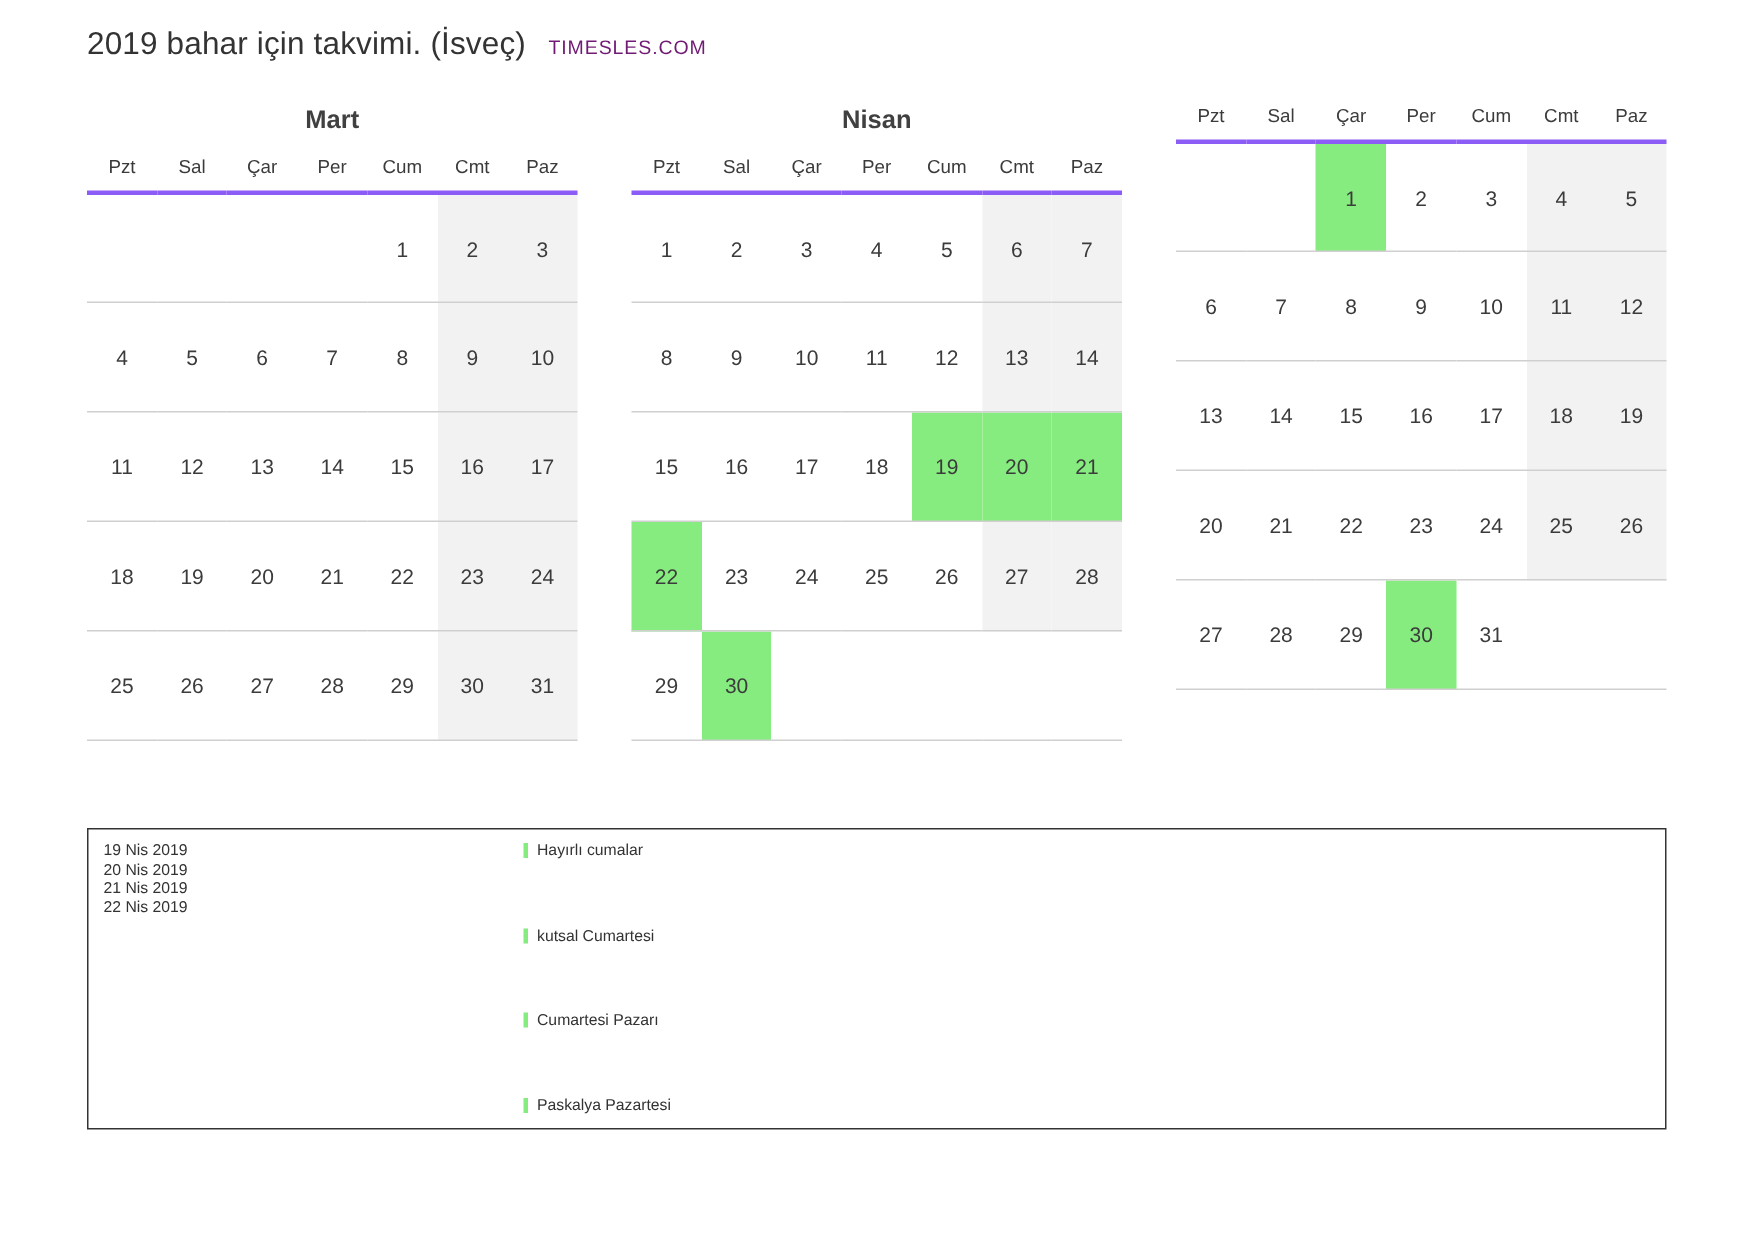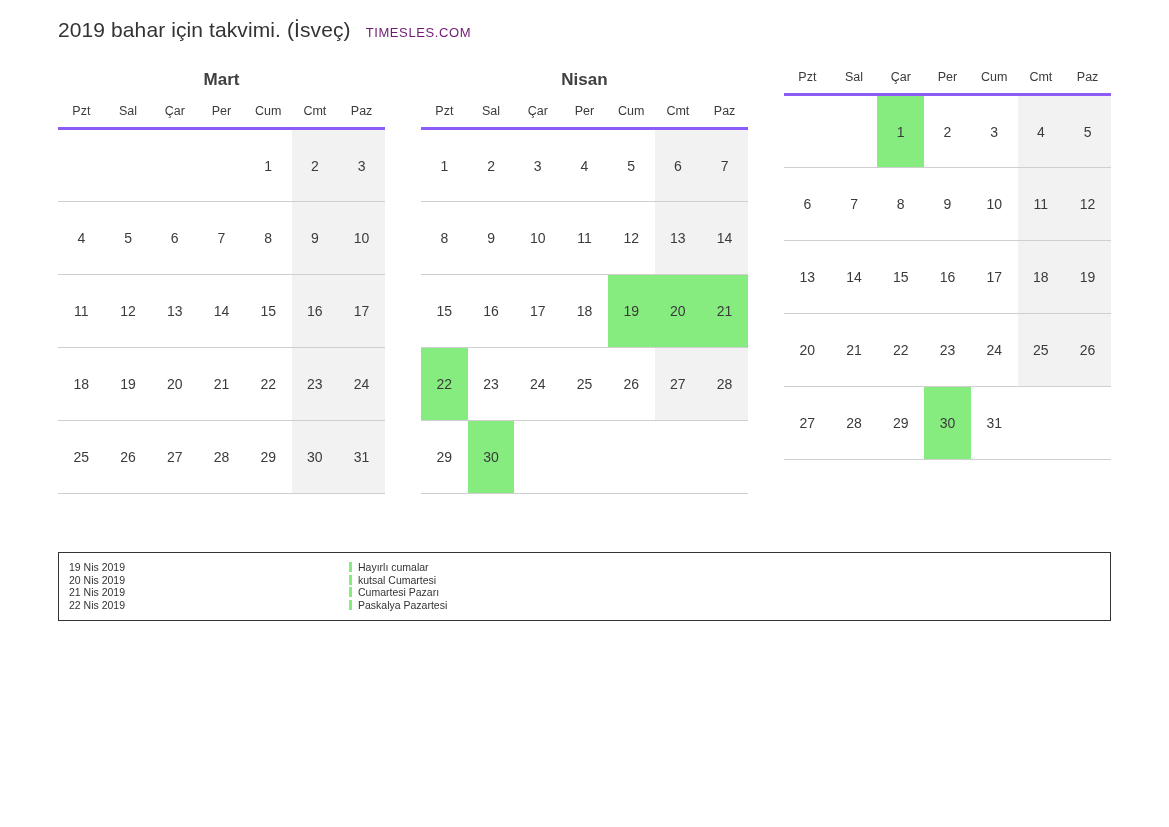"Hayırlı cumalar" .legend-col.names-1 { gap: none -> 44px }
